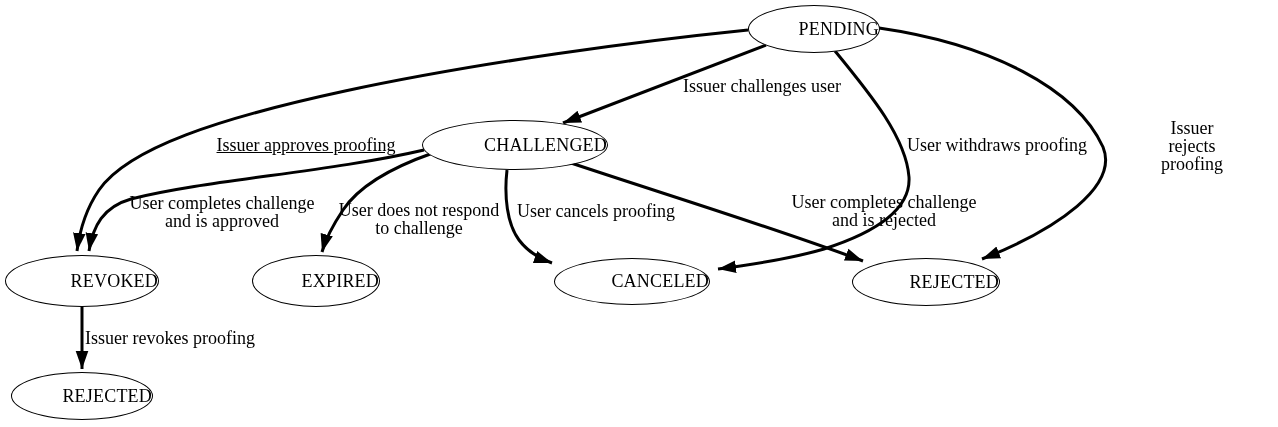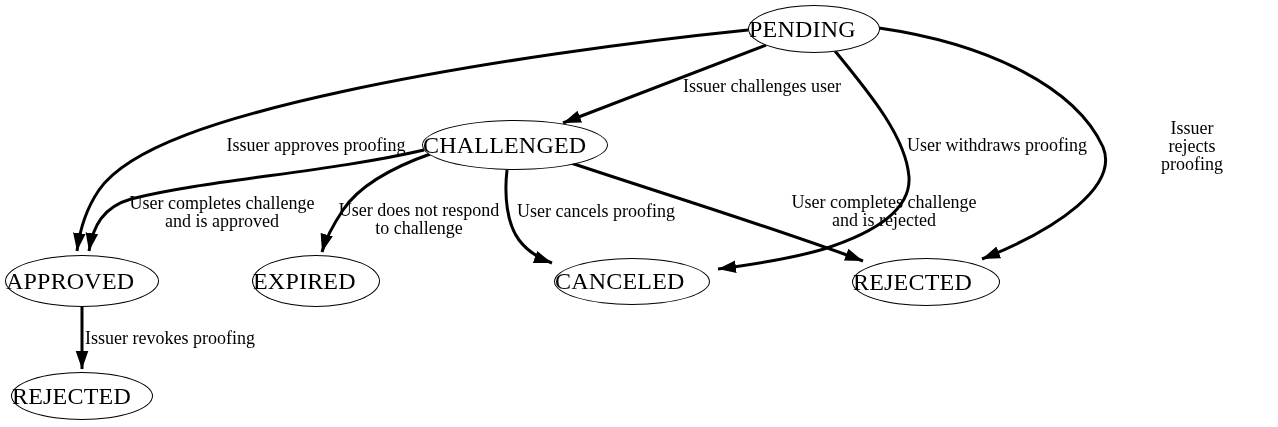"PENDING" .node { font-size: 24px -> 18px; justify-content: flex-start -> flex-end }
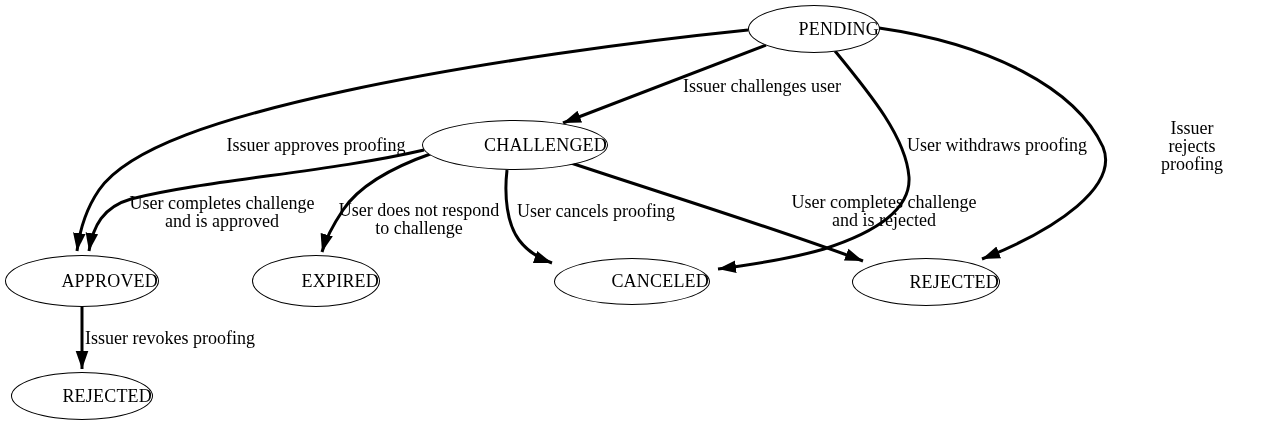"Issuer approves proofing" div.edge-label { left: 316px -> 306px; text-decoration: none -> underline }
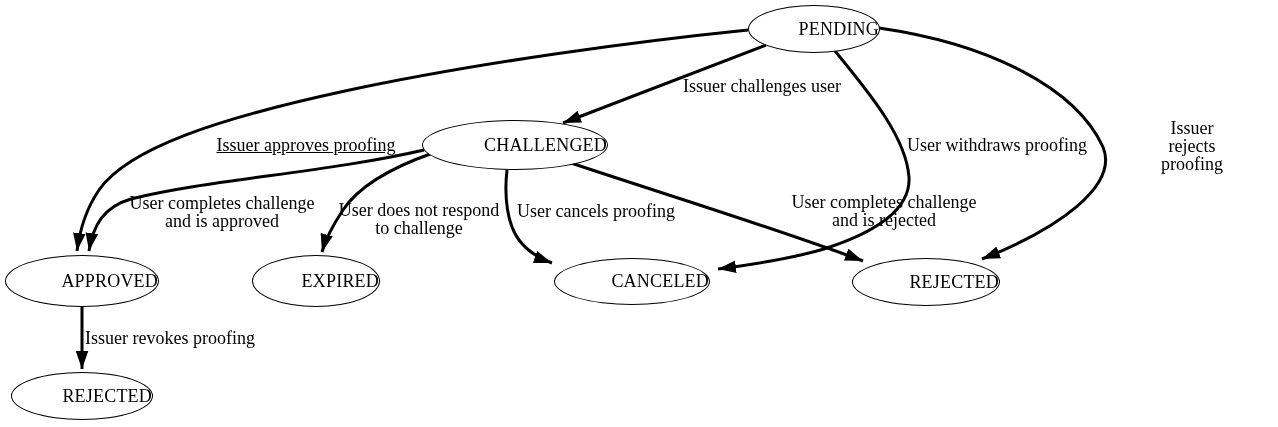"APPROVED" span { text: APPROVED -> REVOKED }
